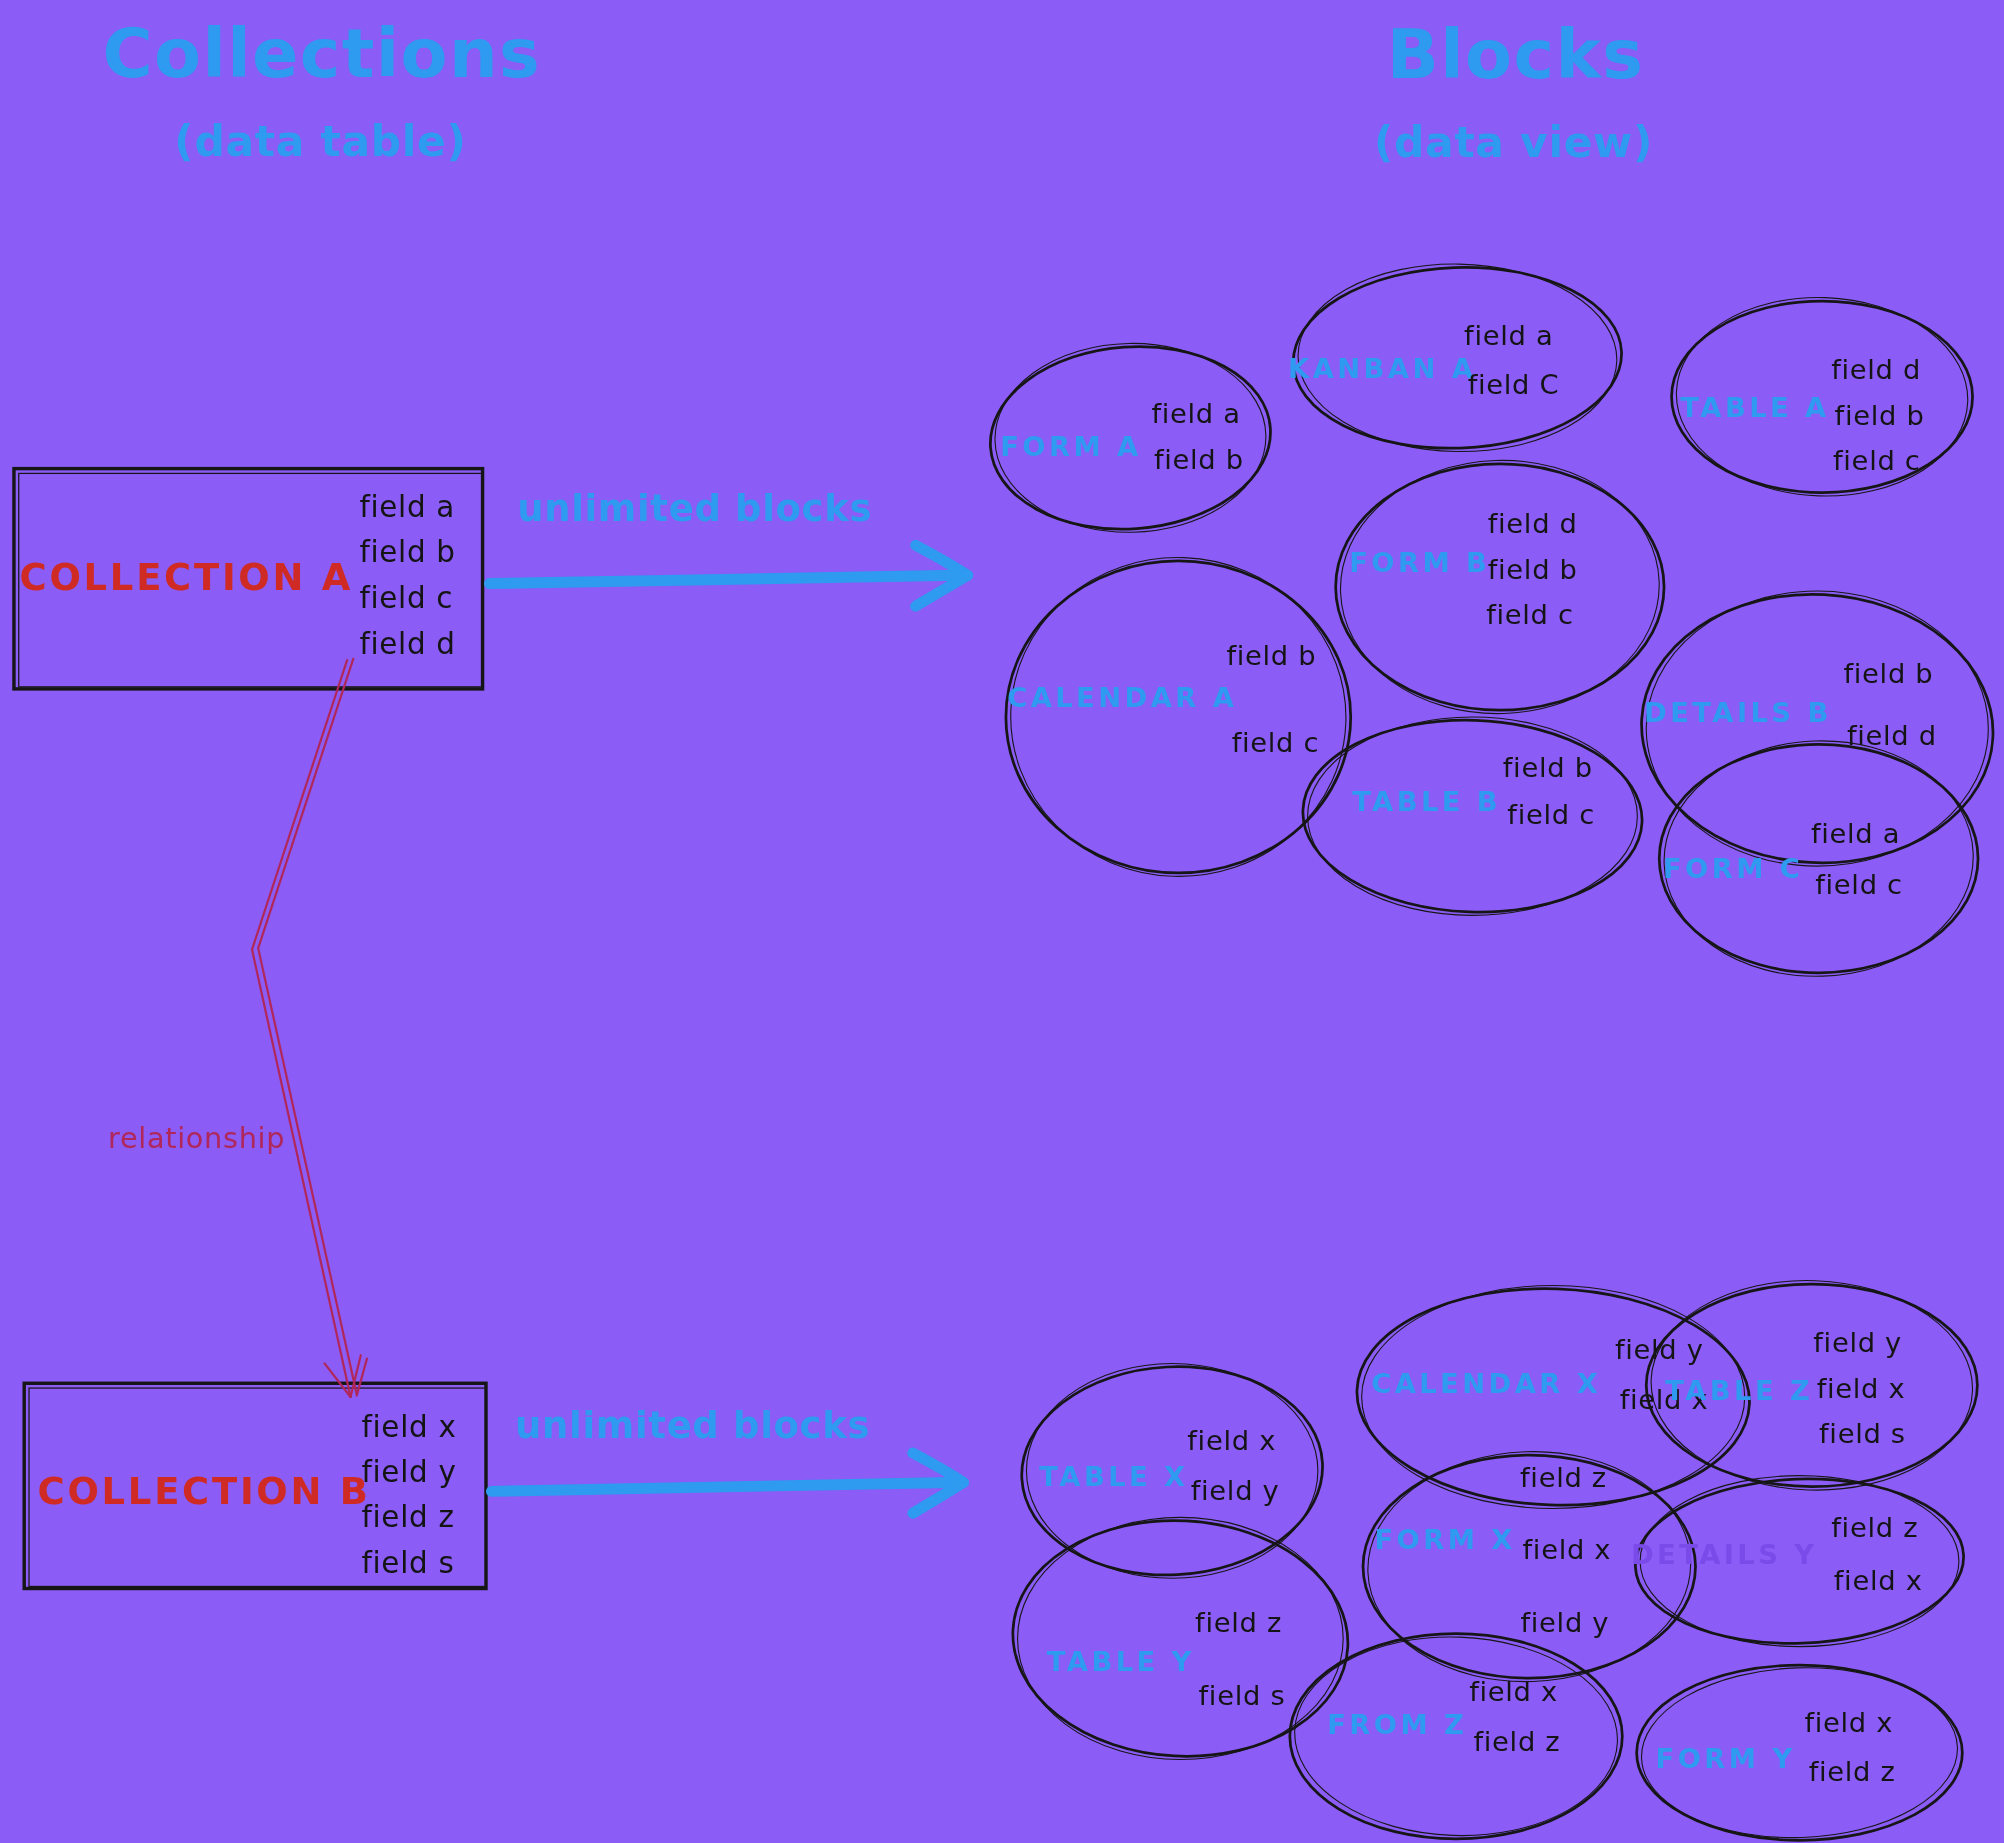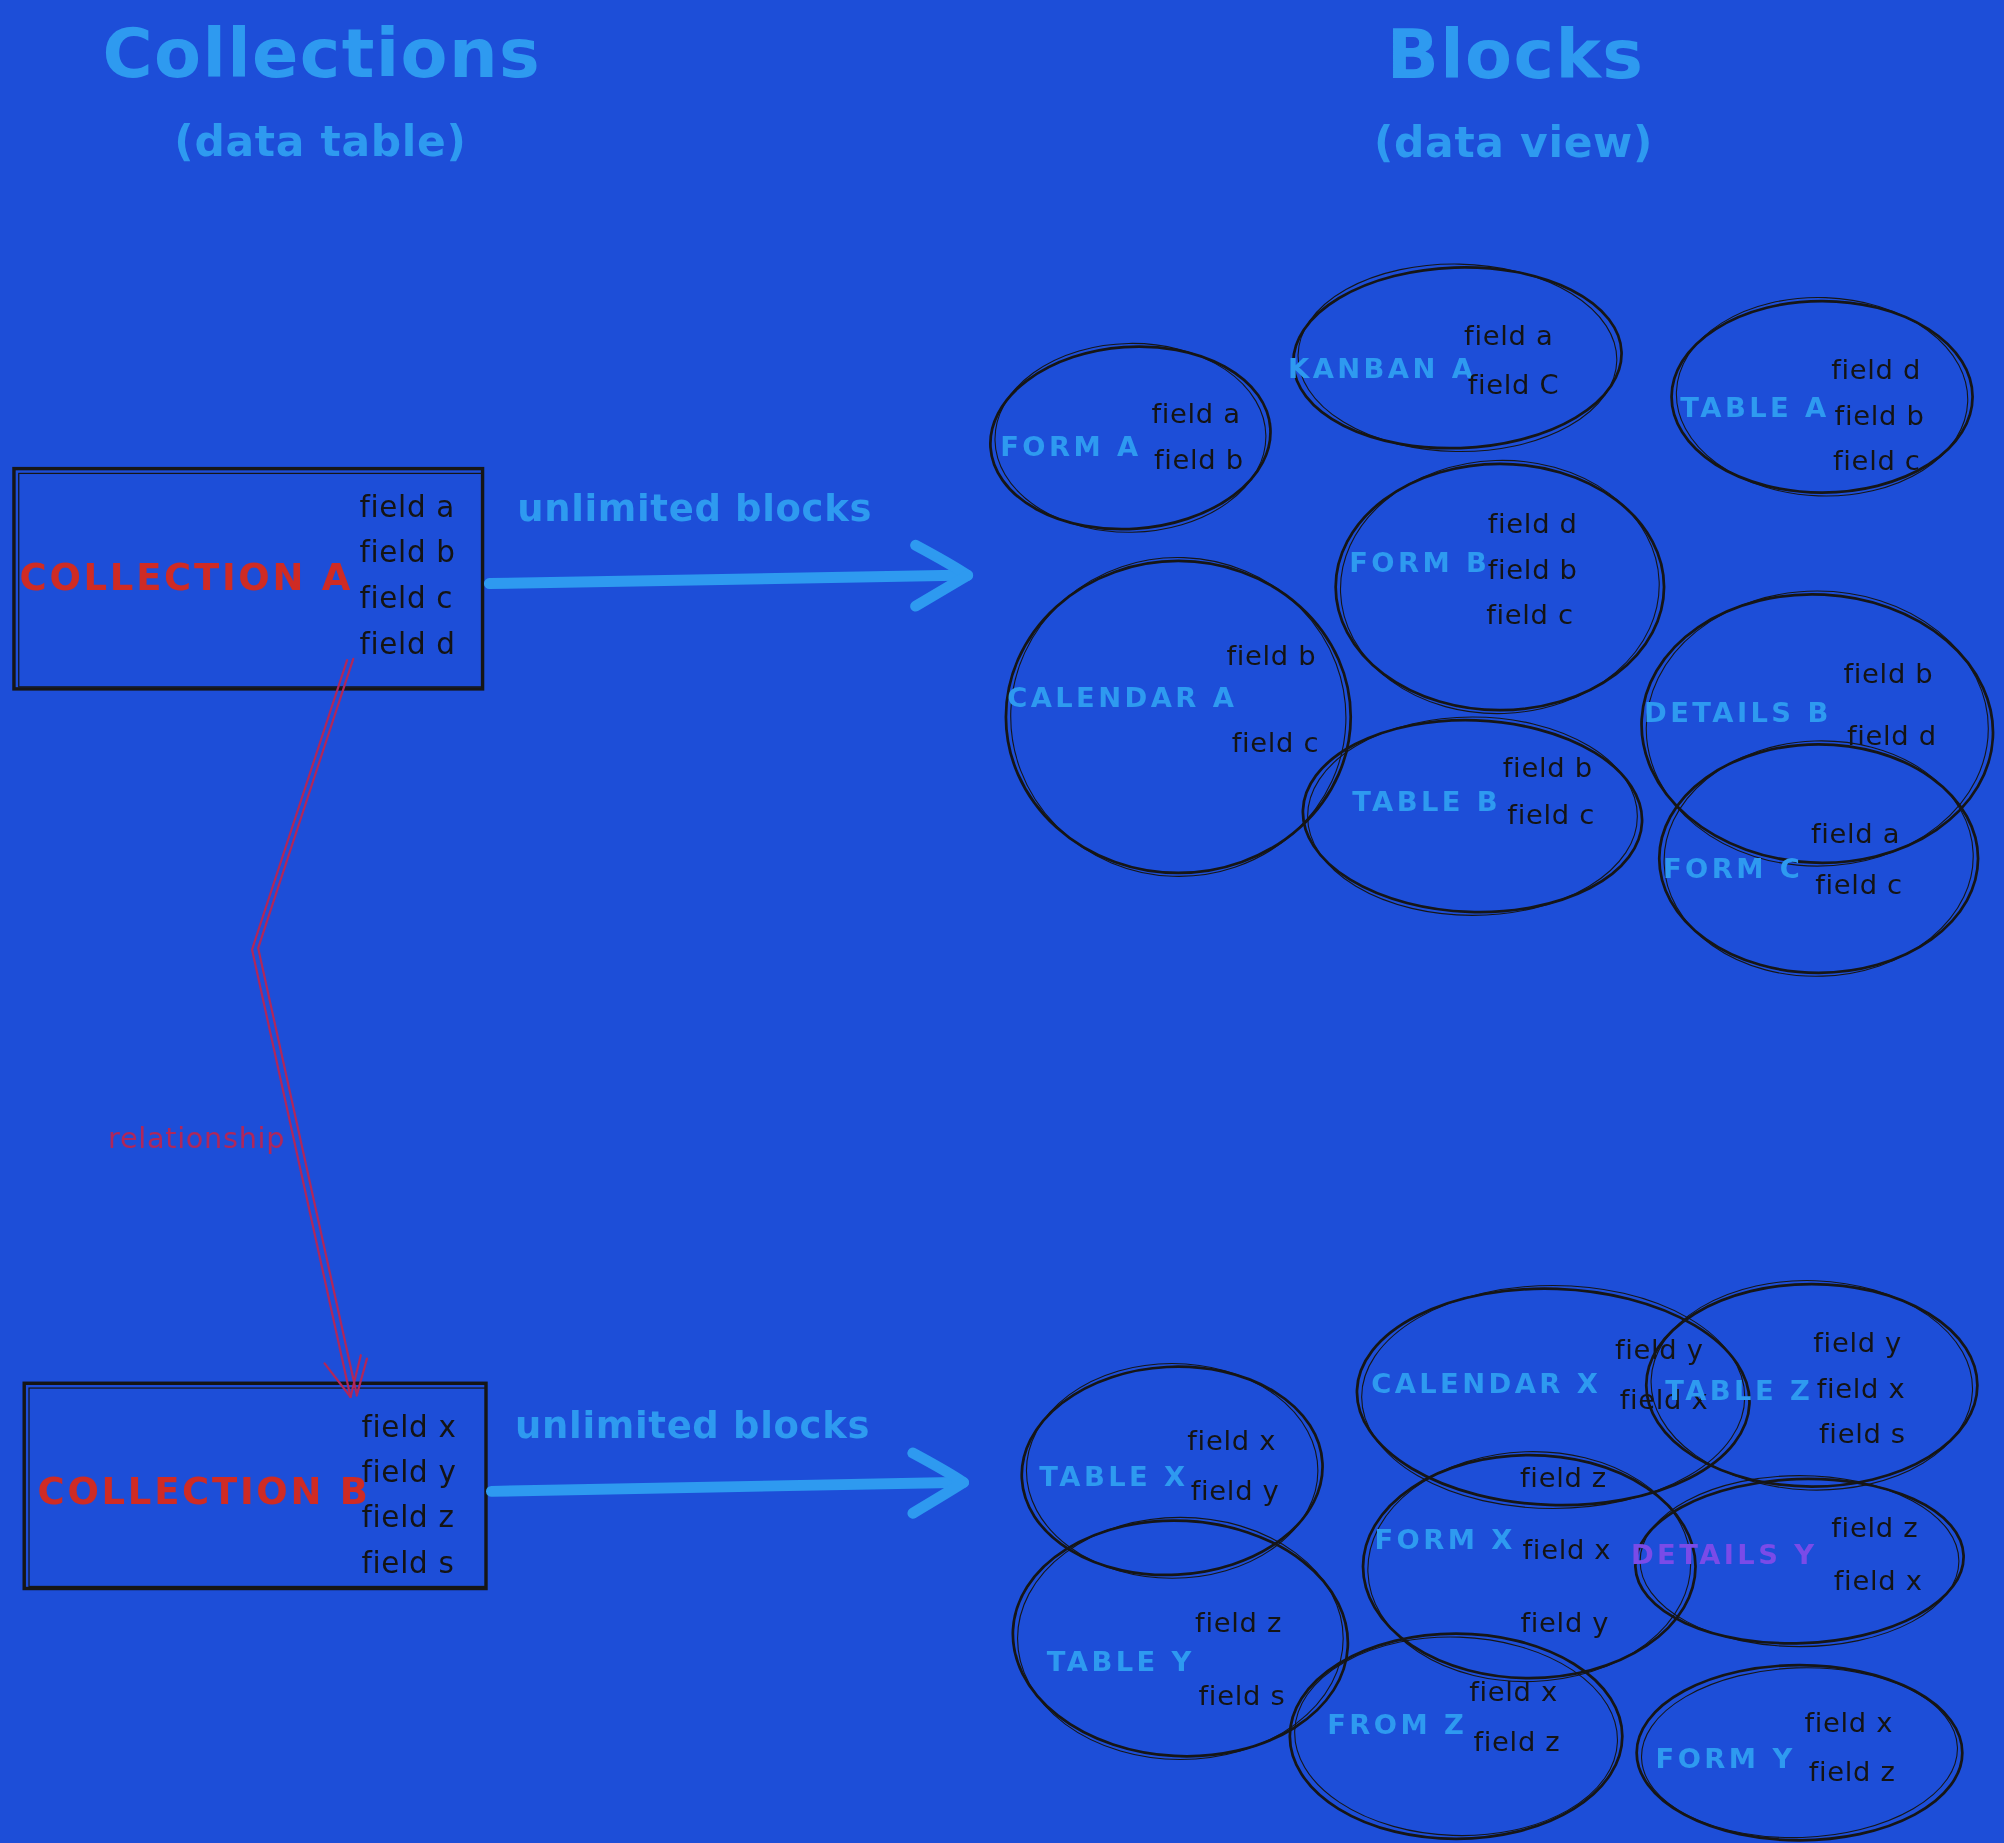"Collections" #stage { background: #1d4ed8 -> #8b5cf6 }
